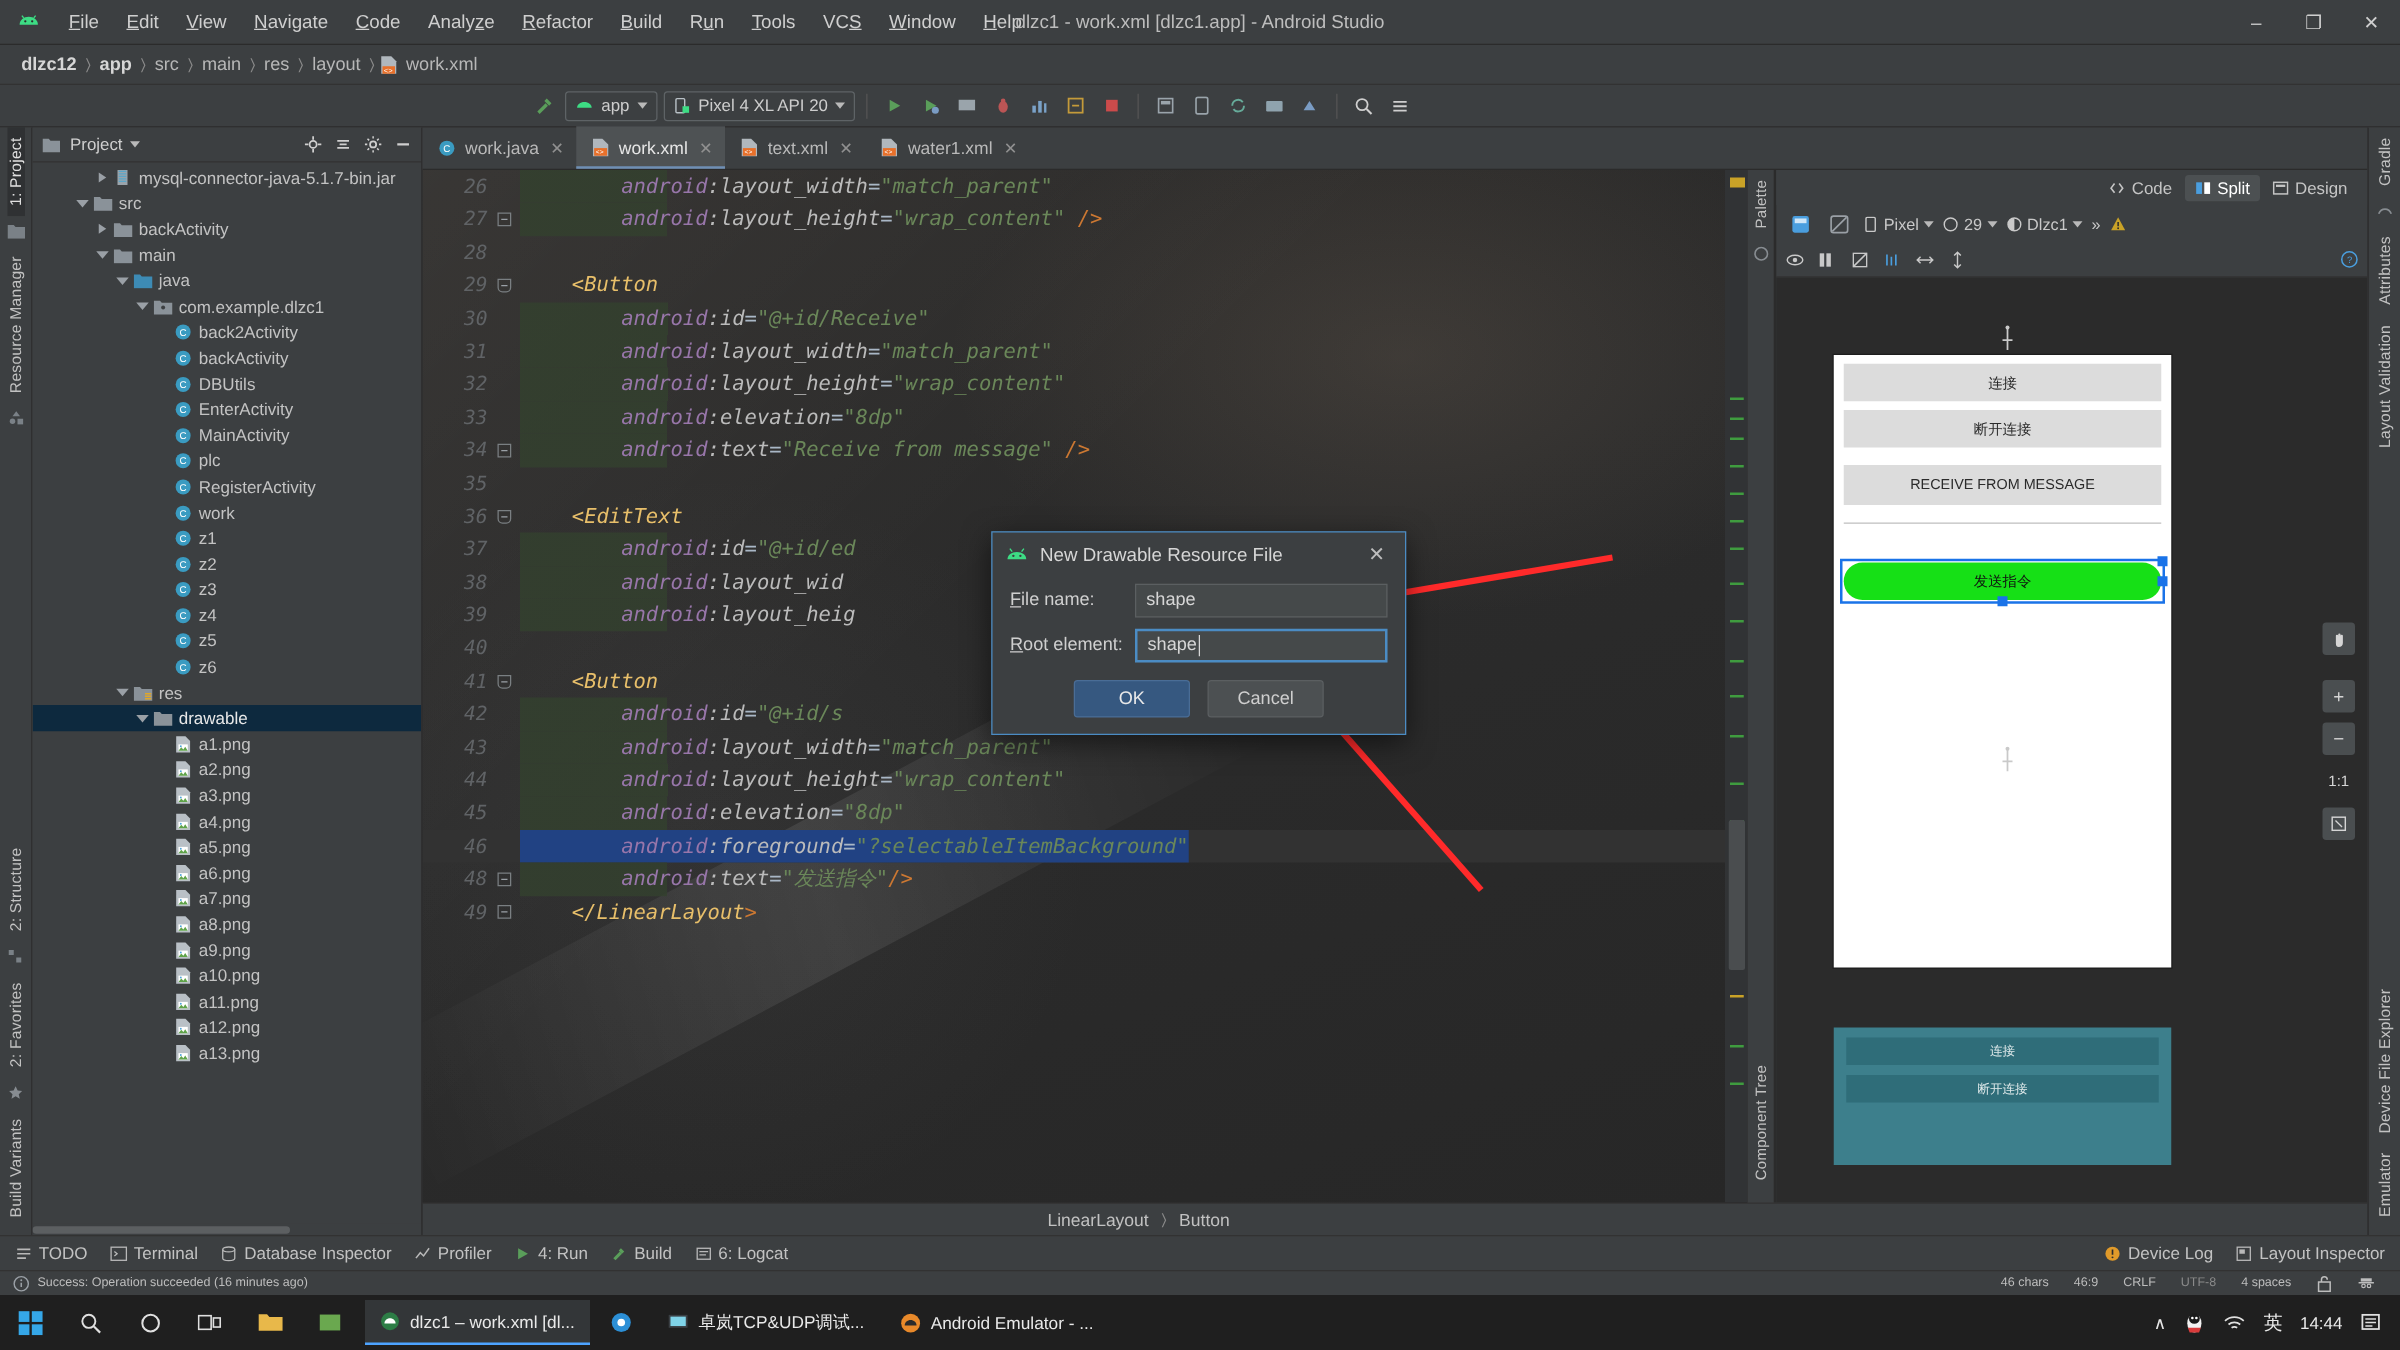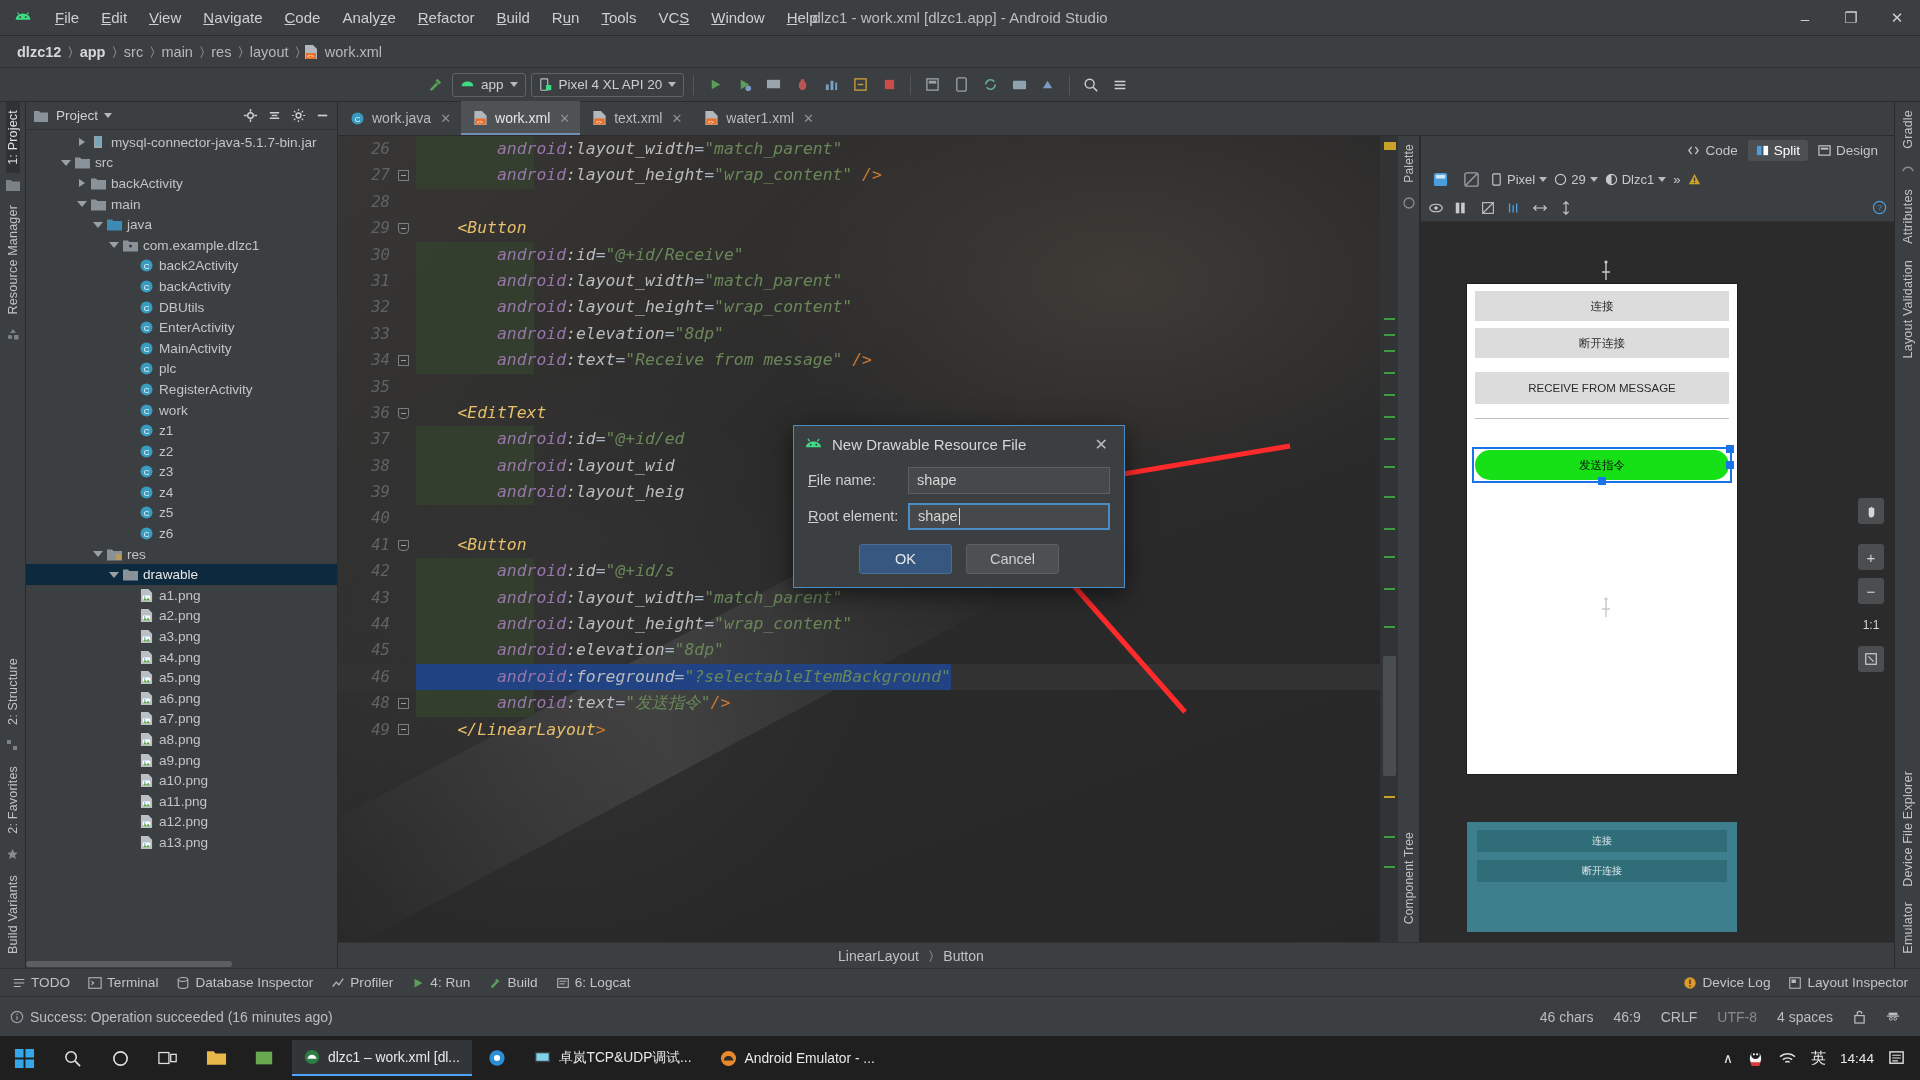"Success: Operation succeeded (16 minutes" .statusbar { font-size: 14px -> 10px; height: 40px -> 20px }
